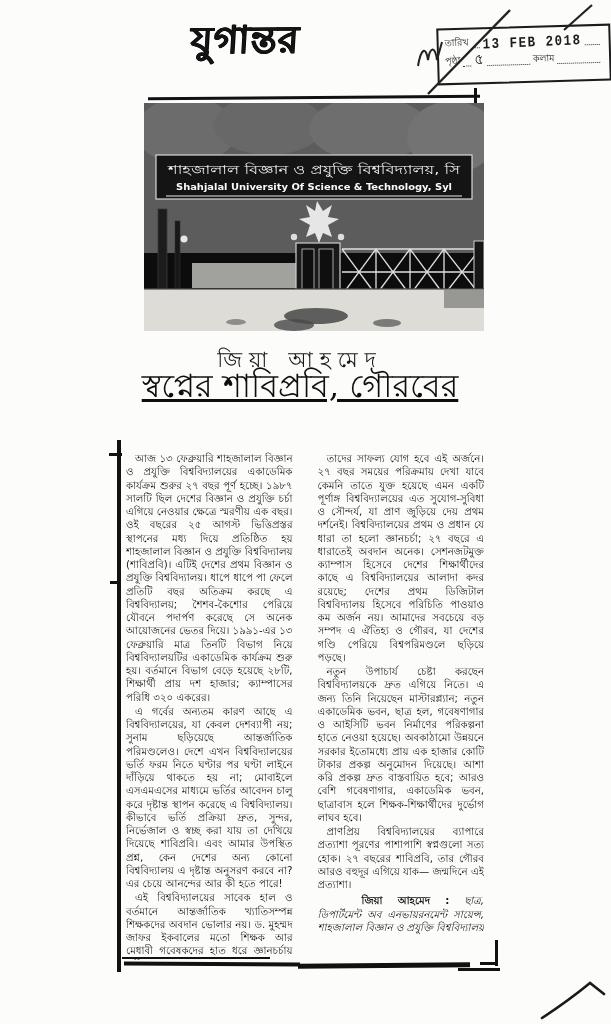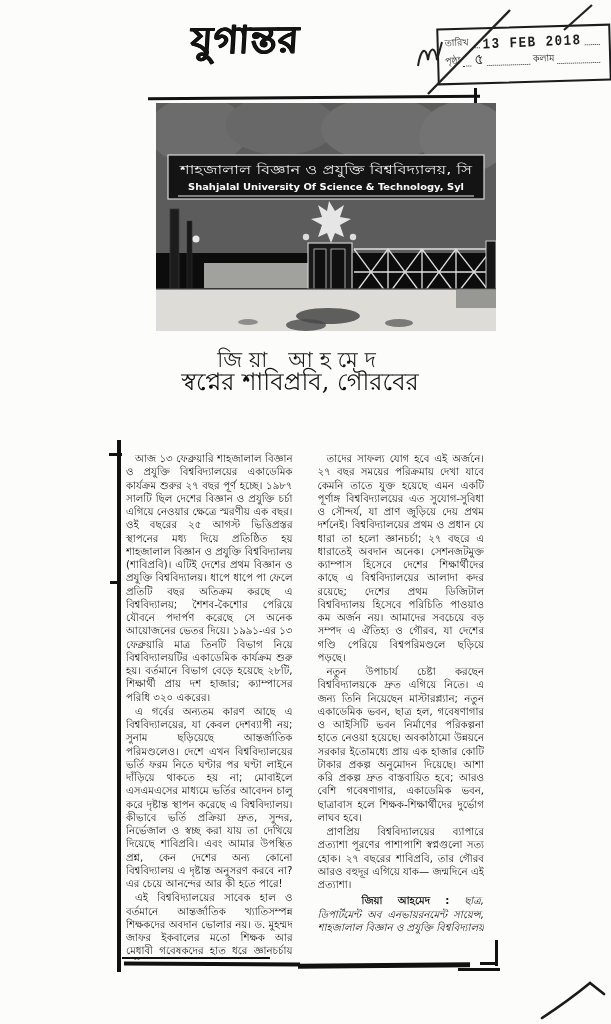"শাহজালাল বিজ্ঞান ও প্রযুক্তি" .photo { left: 156px -> 144px }
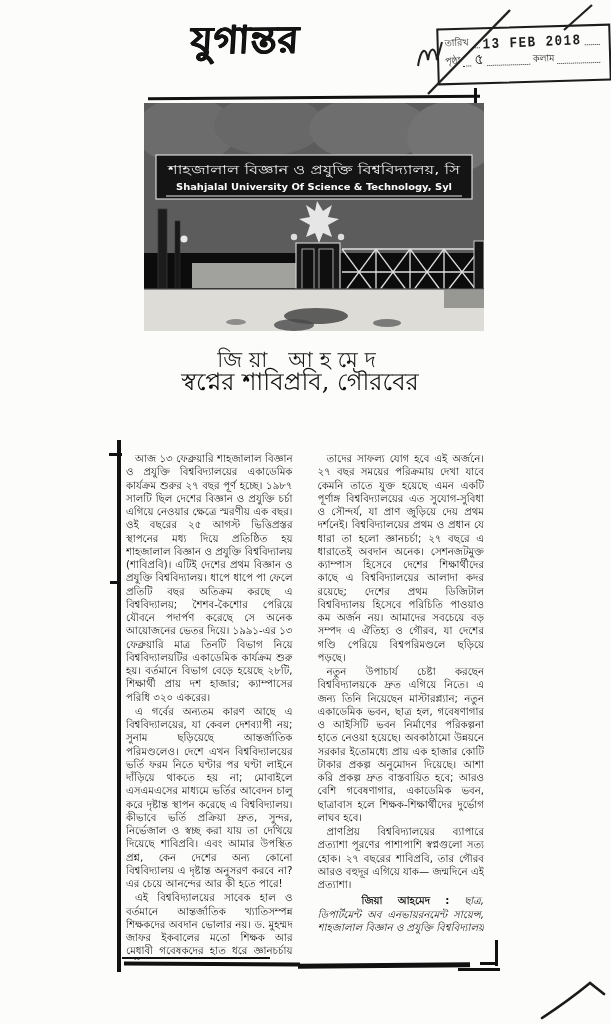"স্বপ্নের শাবিপ্রবি, গৌরবের" .headline { font-size: 24px -> 32px; text-decoration: none -> underline }
